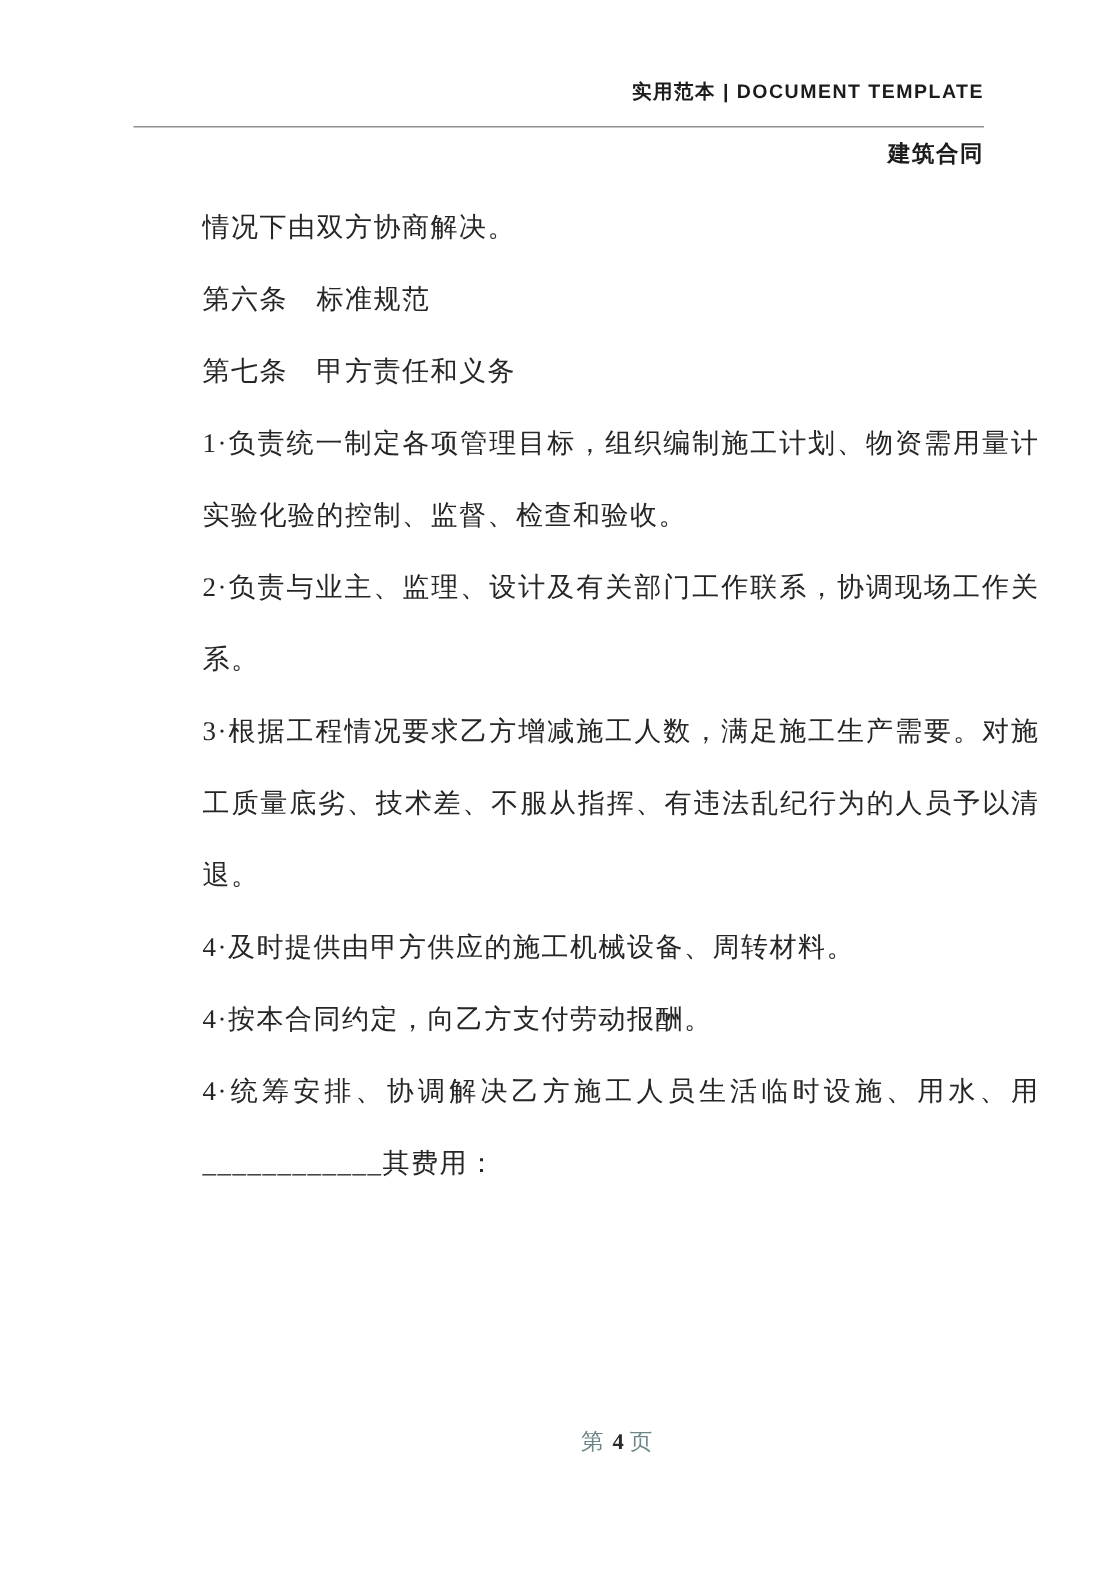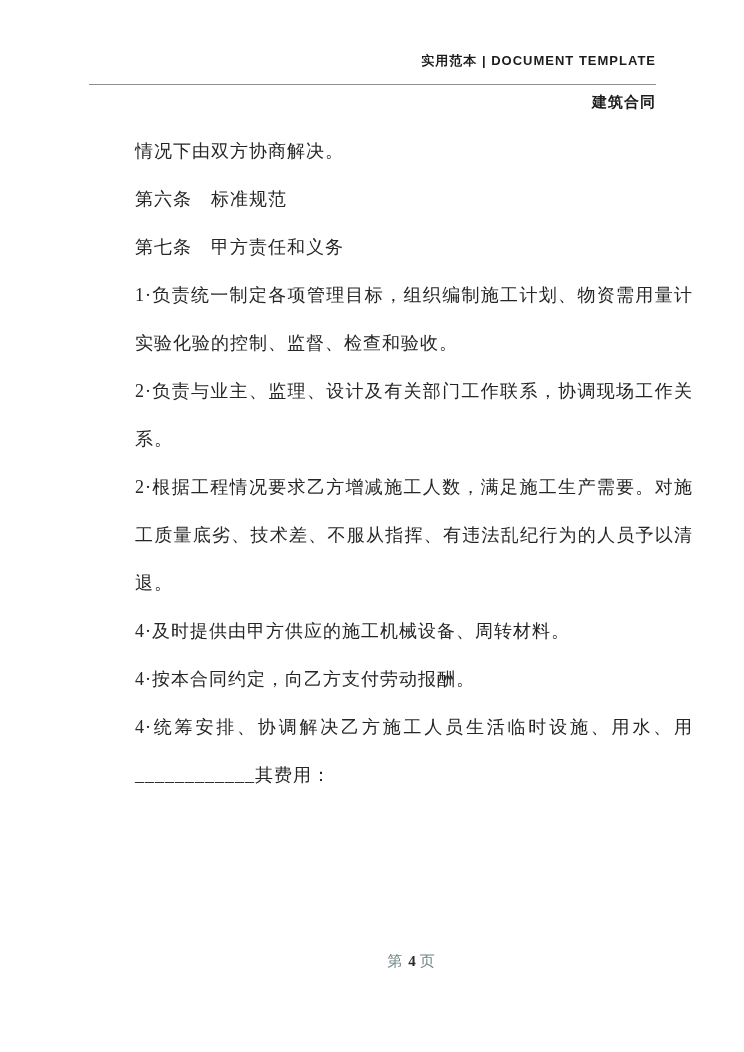"2·根据工程情况要求乙方增减施工人数，满足施工生产需要。对施" div.line { text: 2 -> 3 }
